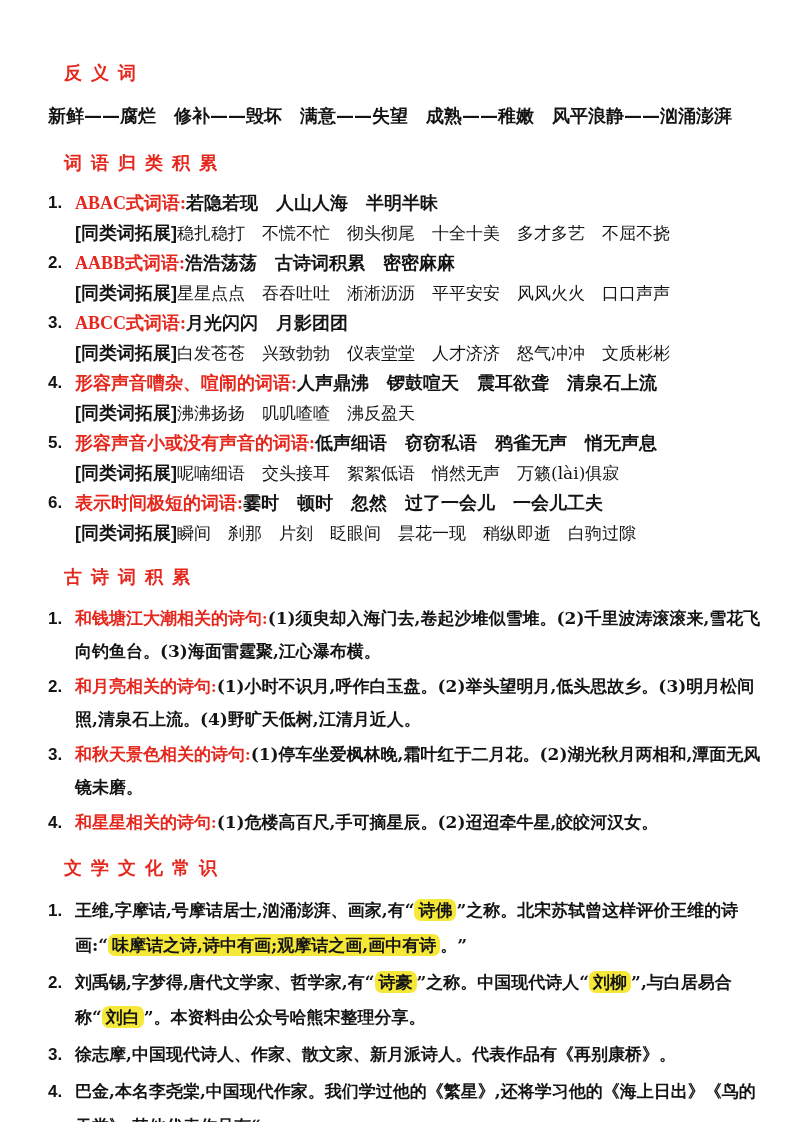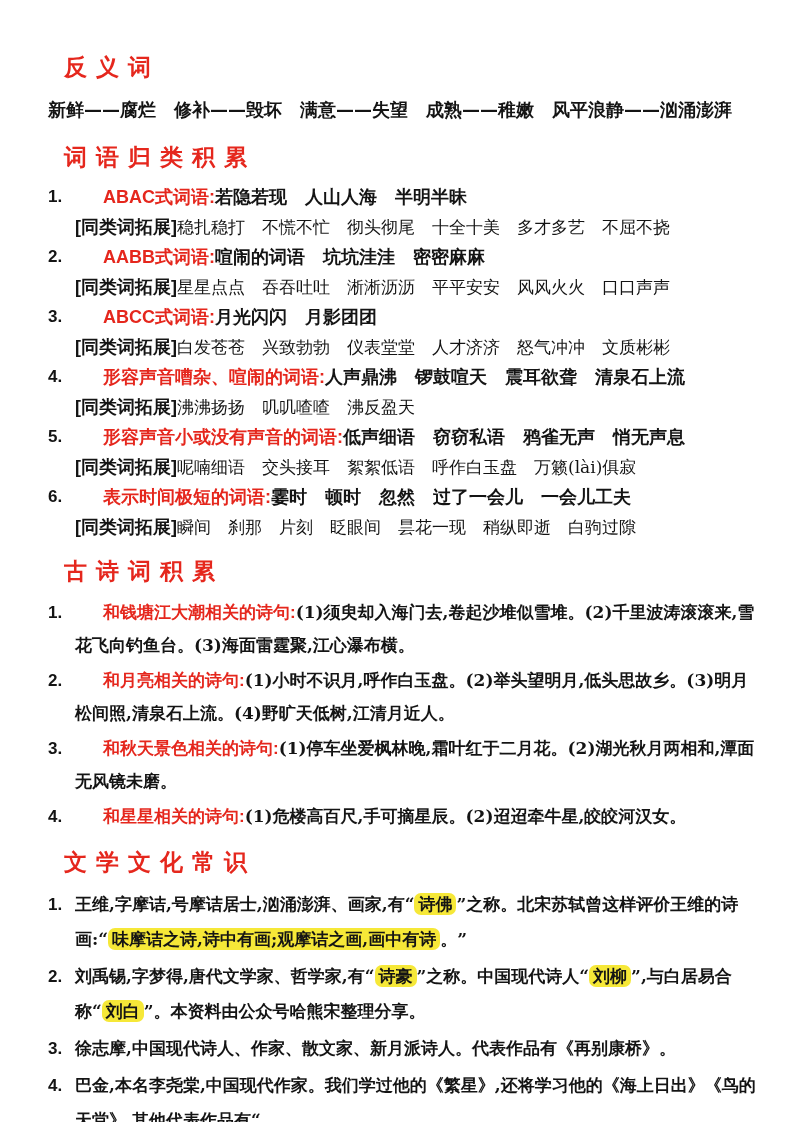"反义词" h2.sec { font-size: 23px -> 18px; margin: 4px 0 12px 16px -> 10px 0 12px 16px }
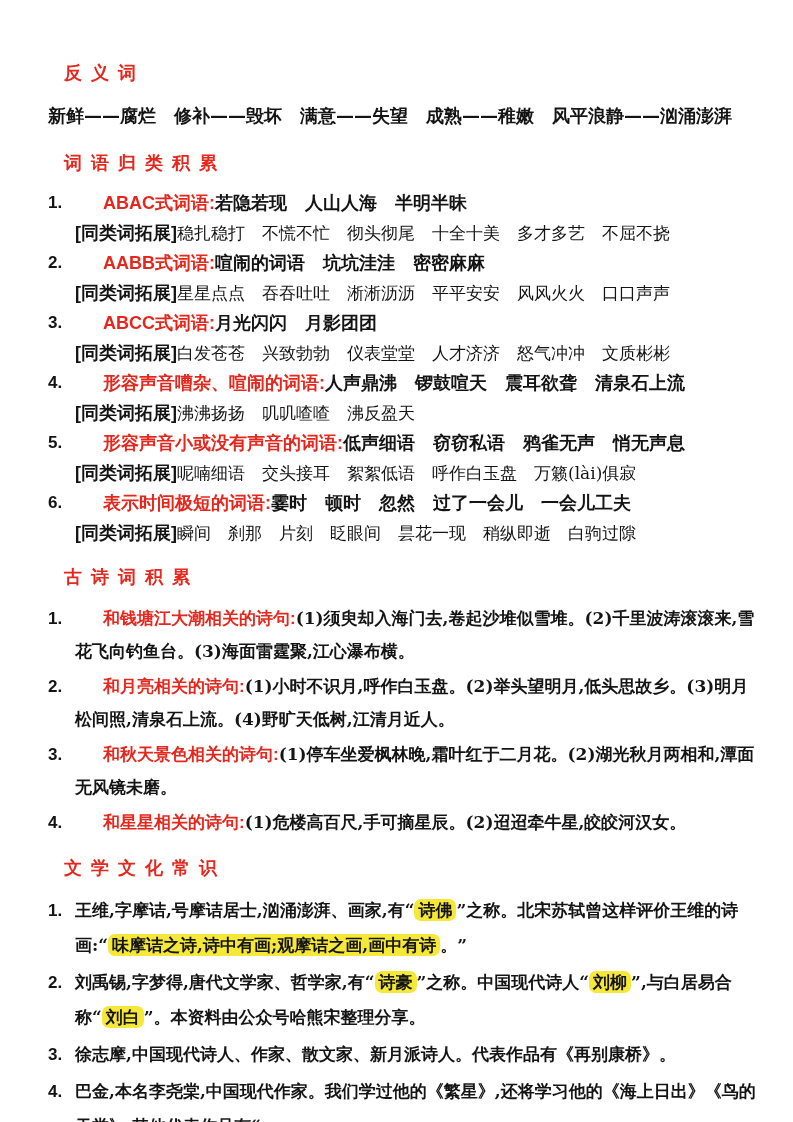"ABAC式词语:" .red-label { font-family: Liberation Sans, sans-serif -> Liberation Serif, serif; margin-left: 28px -> none }
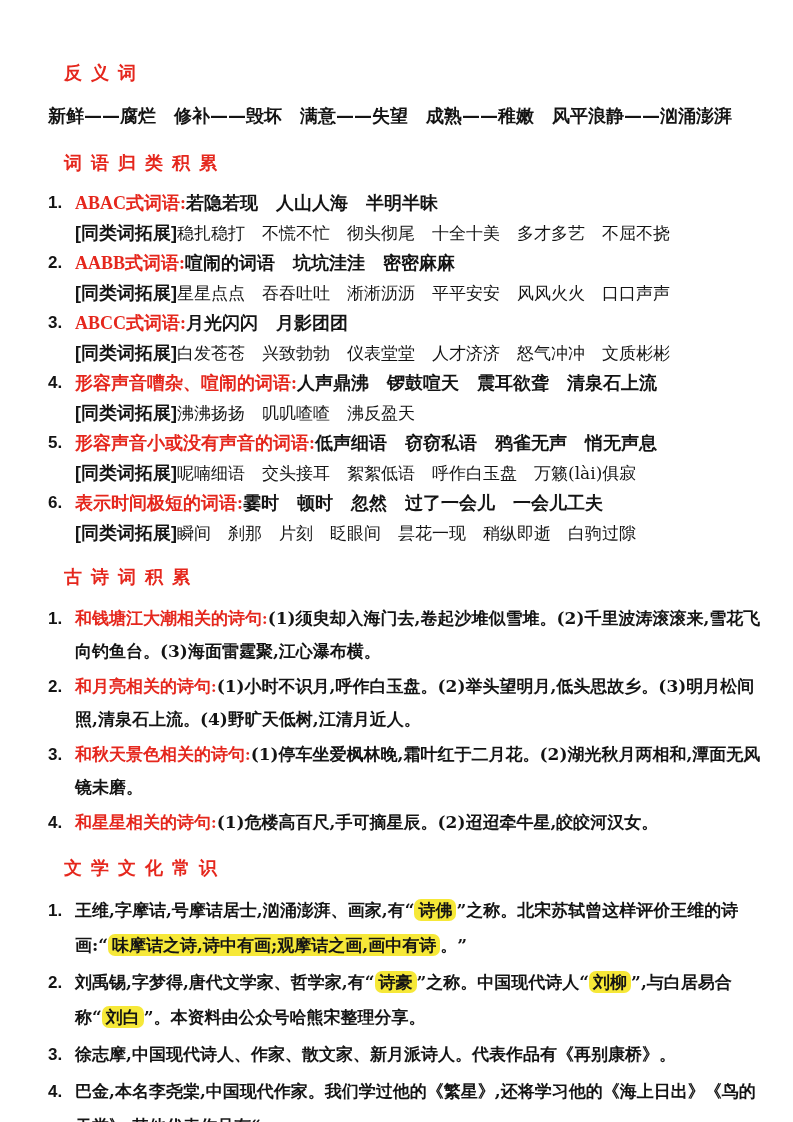"喧闹的词语 坑坑洼洼 密密麻麻" span.v-words { text: 喧闹的词语 坑坑洼洼 -> 浩浩荡荡 古诗词积累 }
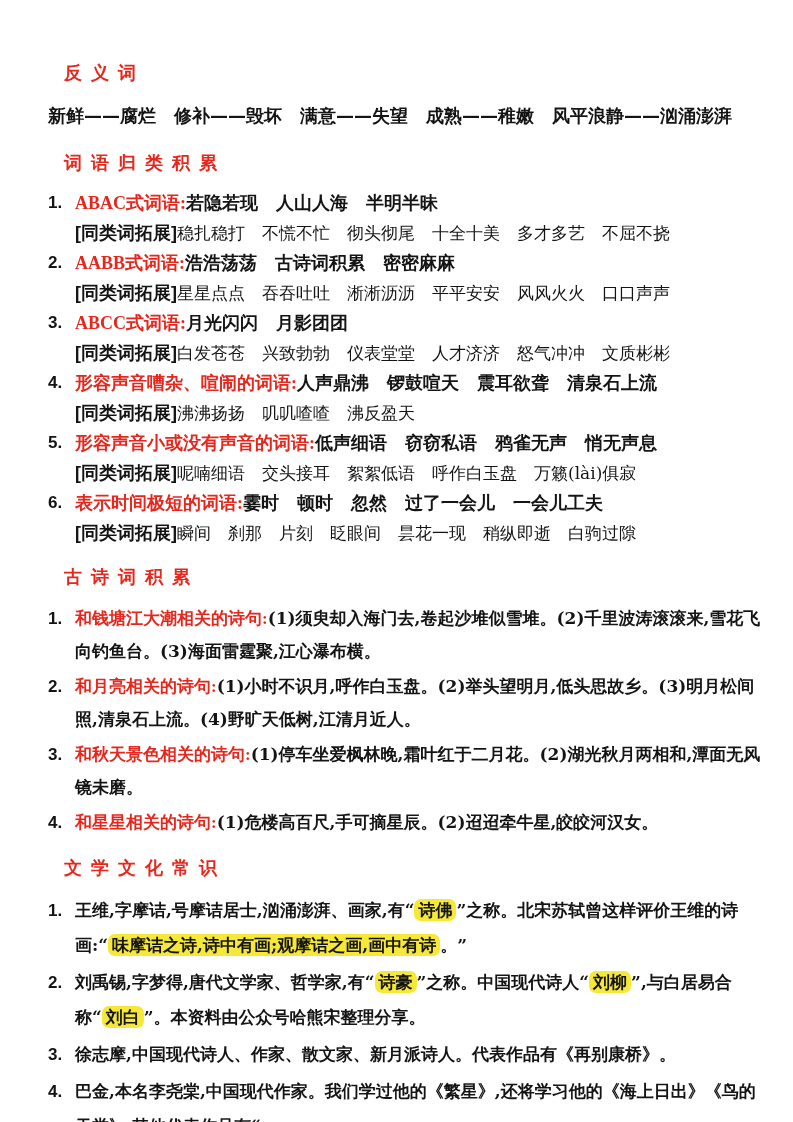"呢喃细语 交头接耳 絮絮低语 呼作白玉盘 万籁(lài)俱寂" span.exp-words { text: 呼作白玉盘 -> 悄然无声 }
